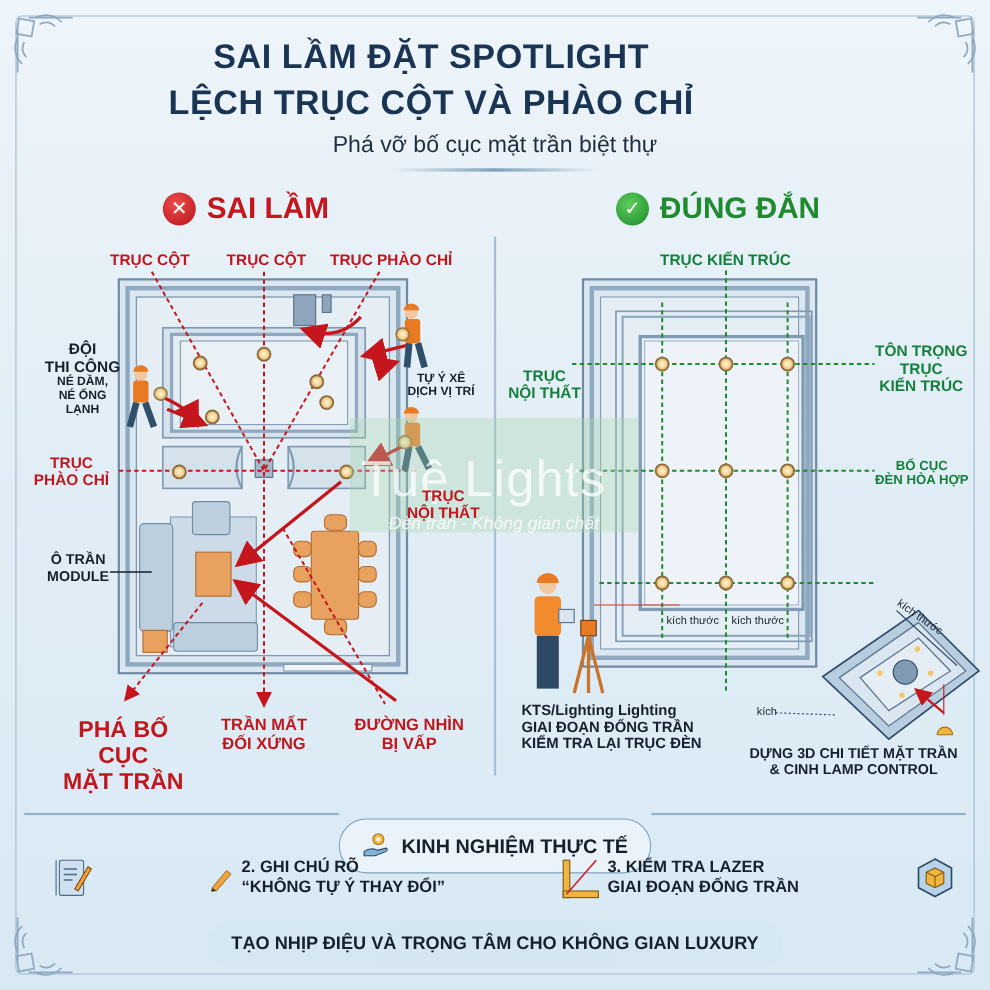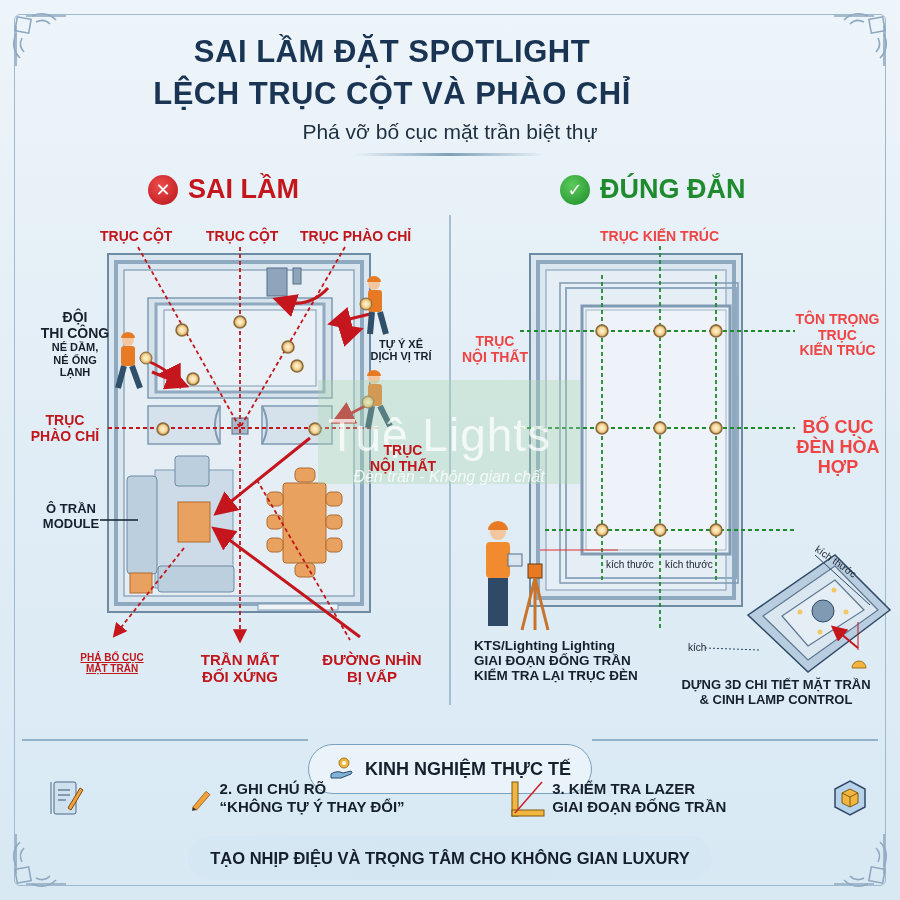"TRỤC KIẾN TRÚC" .green { color: #ef4444 -> #15803d }
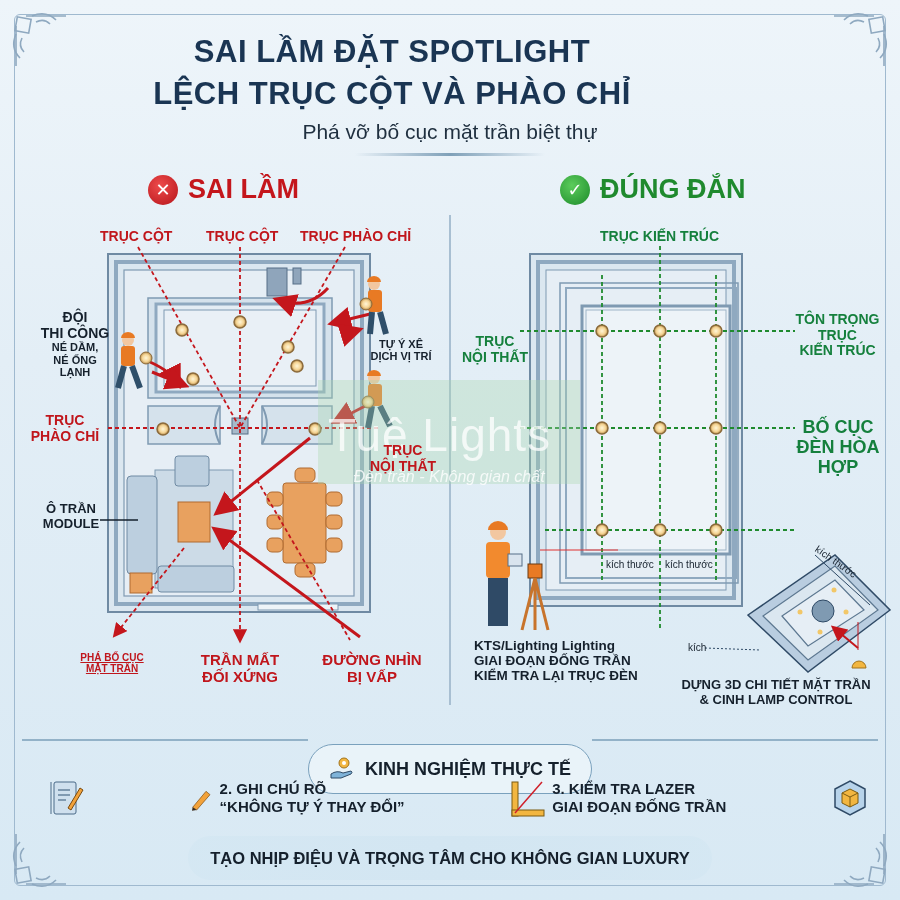"BỐ CỤC" div.lbl { font-size: 18px -> 12px }
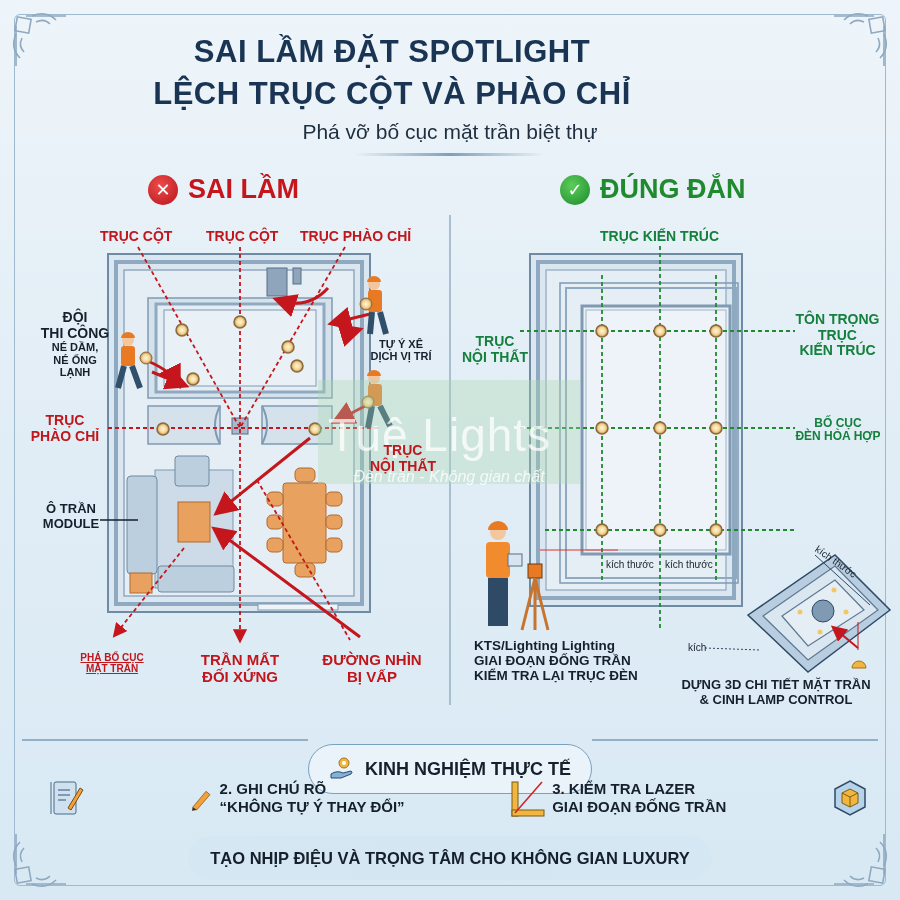"PHÁ BỐ CỤC" div.lbl { font-size: 10px -> 21px; text-decoration: underline -> none }
